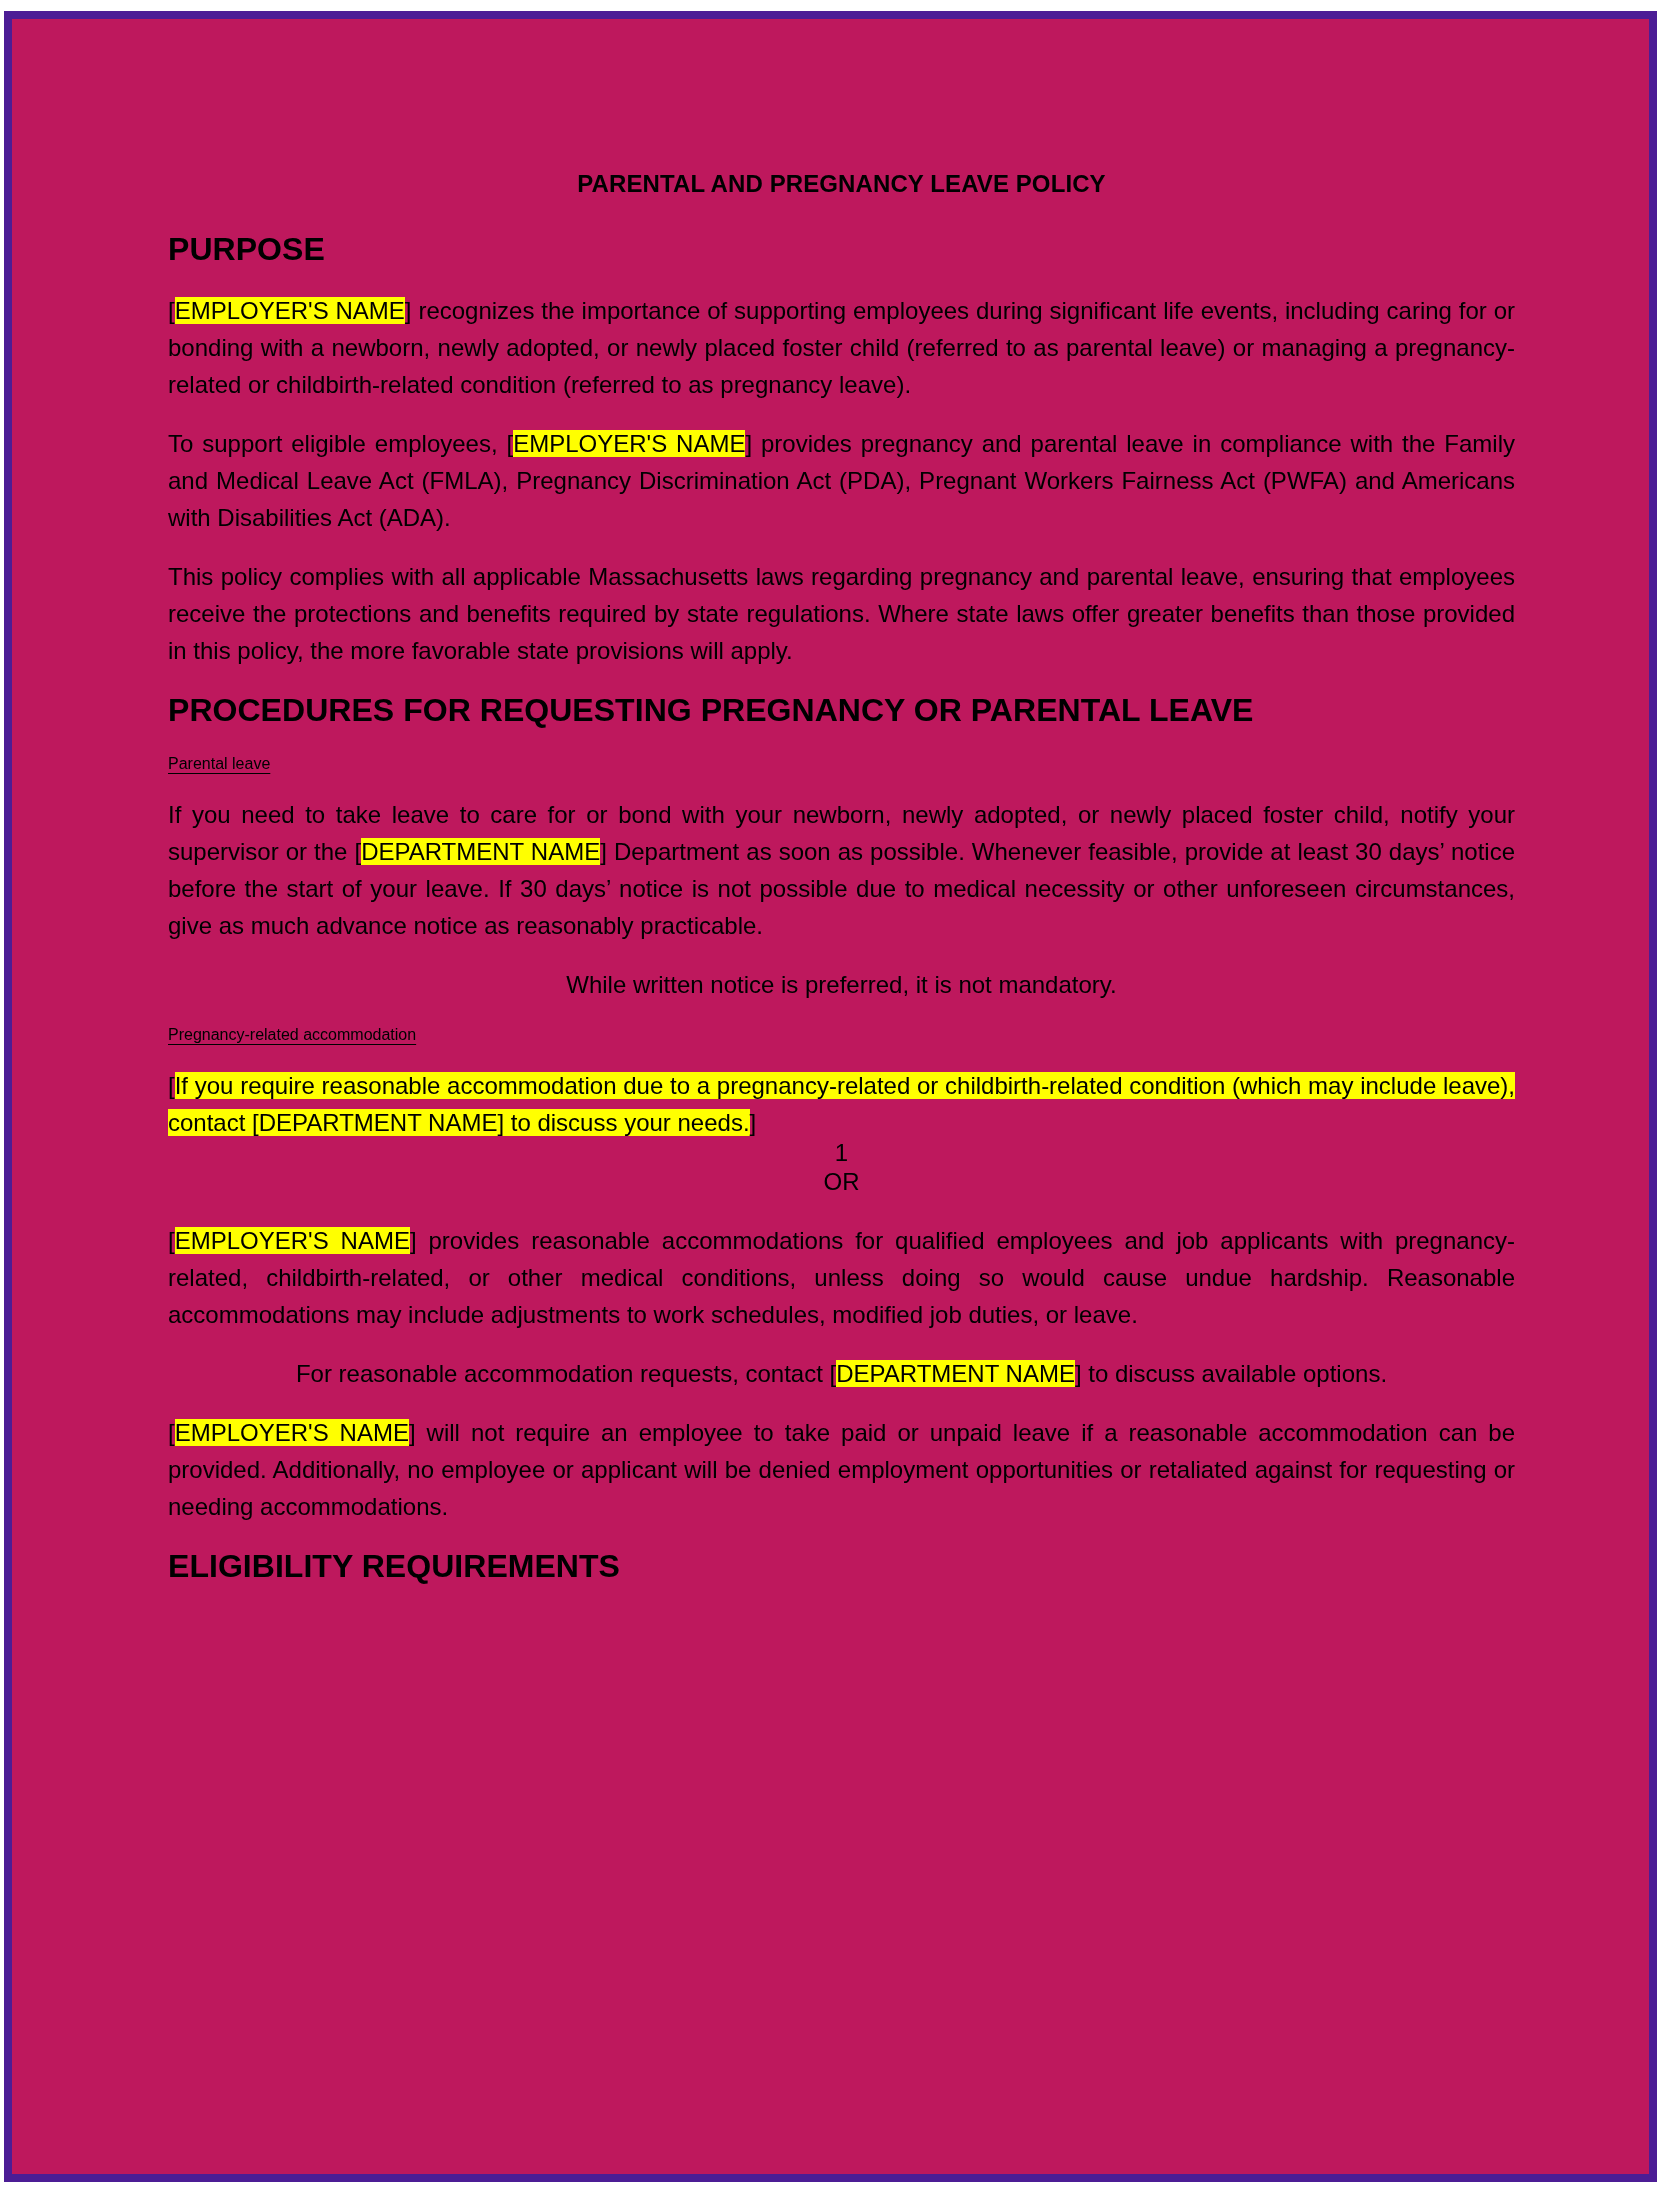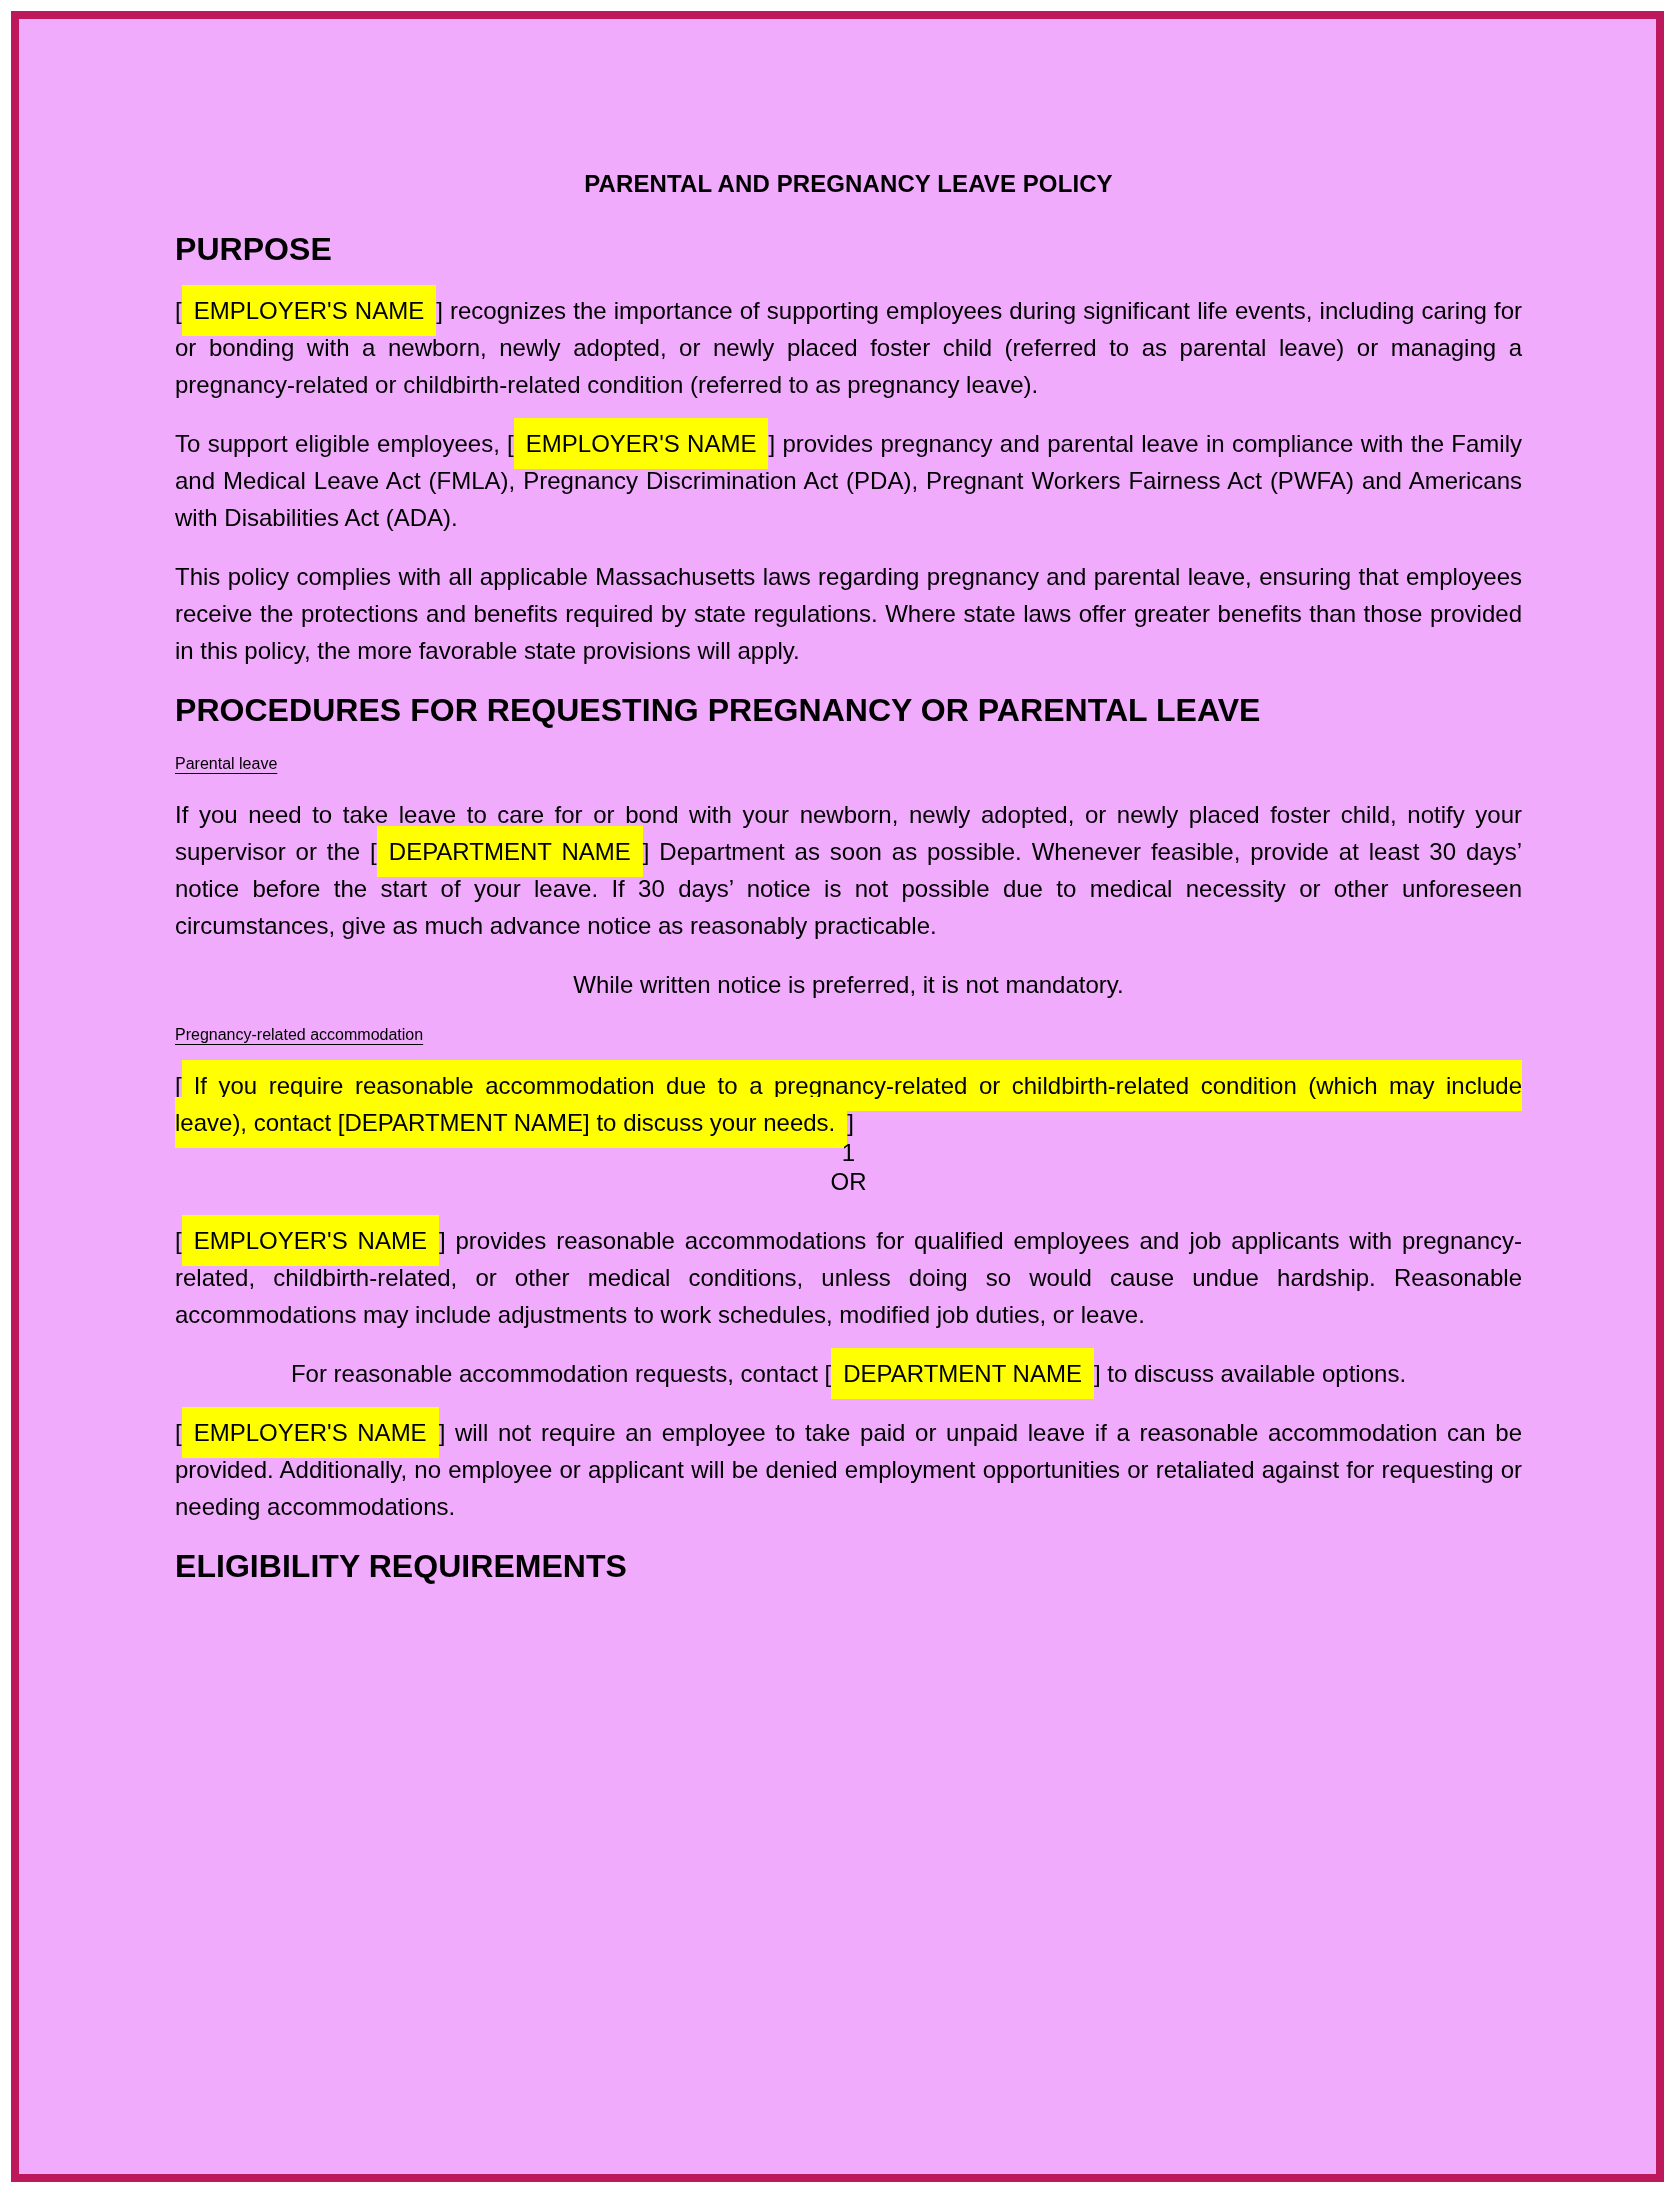"PARENTAL AND PREGNANCY LEAVE POLICY" .page-frame { background: #f0abfc -> #be185d; border: 8px solid #be185d -> 8px solid #4c1d95; left: 11px -> 4px }
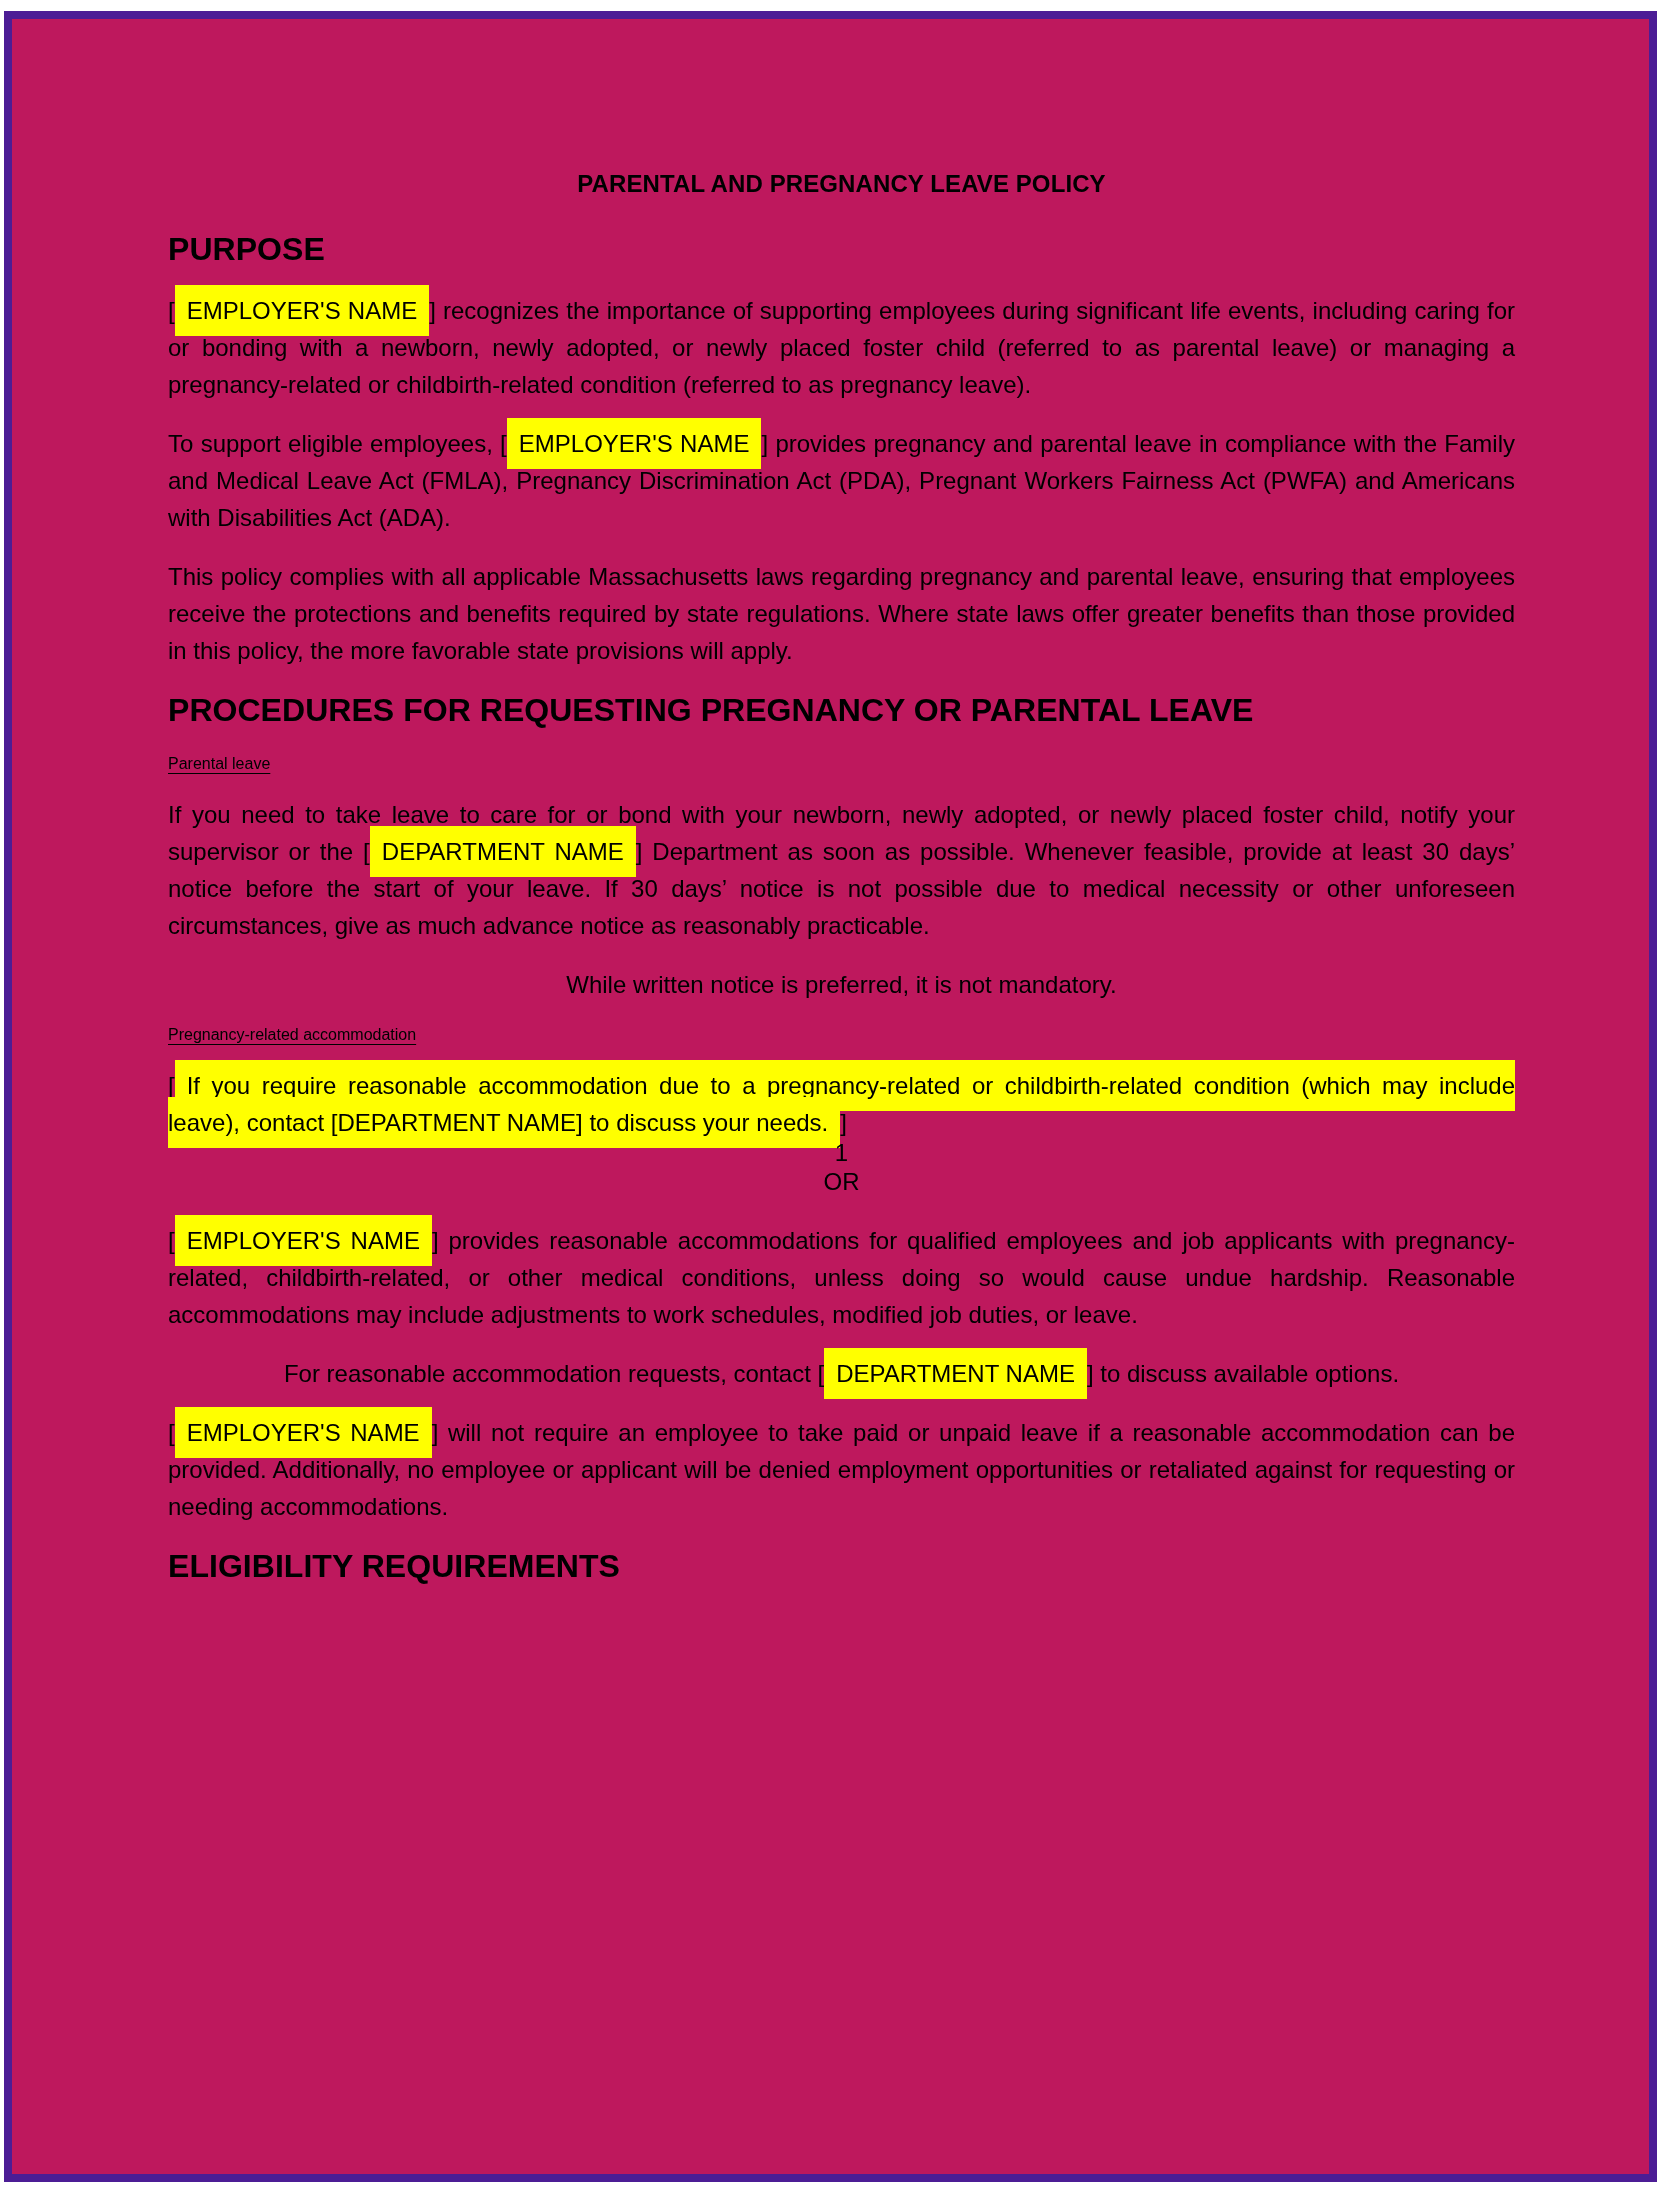"EMPLOYER'S NAME" mark.hl { padding: 12px -> 0 }
